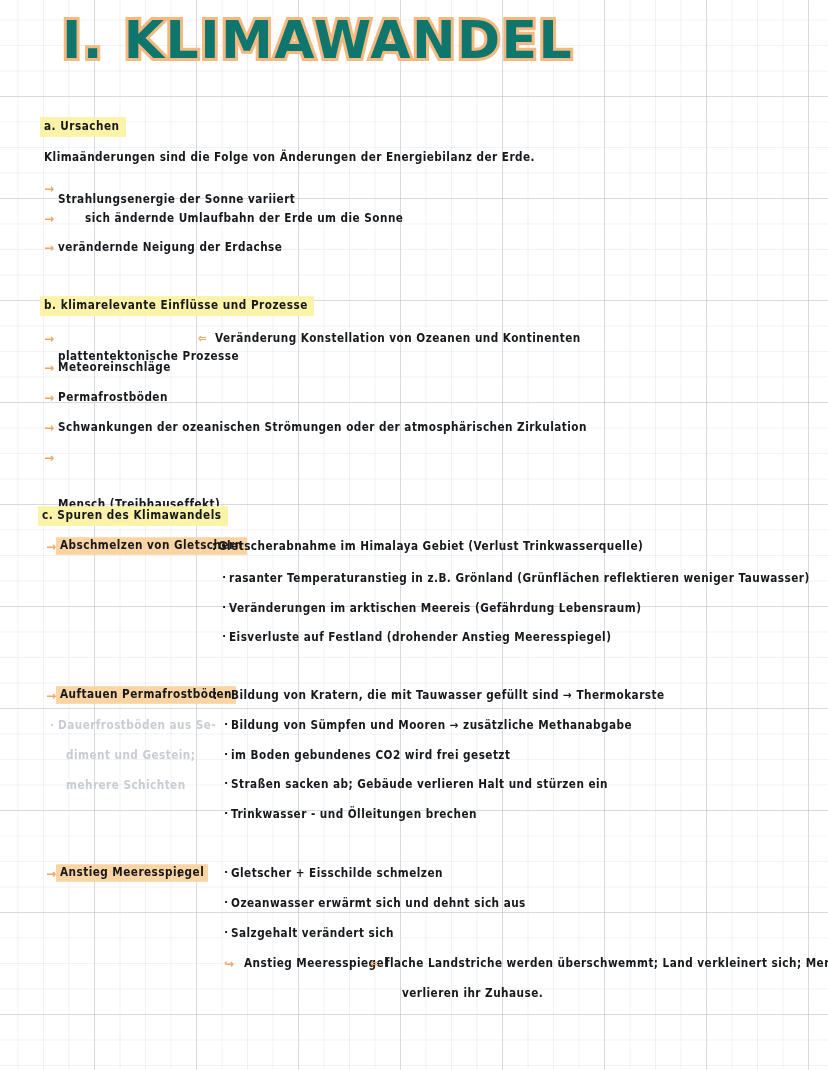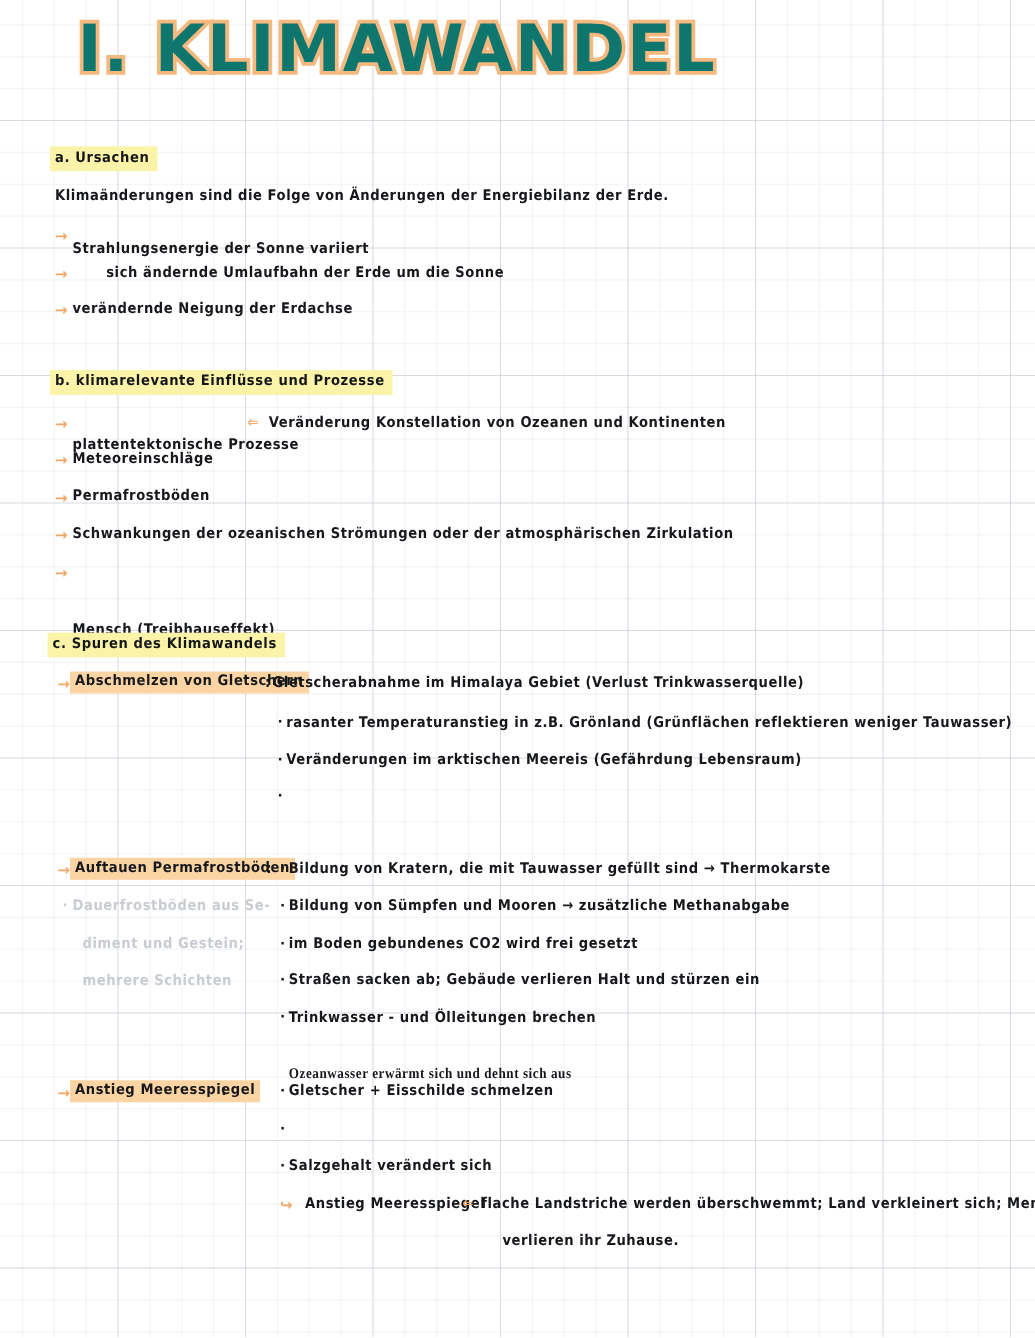"Eisverluste auf Festland (drohender" div.hw { html: none -> <div>Eisverluste auf Festland (drohender Anstieg Meeresspiegel)</div> }
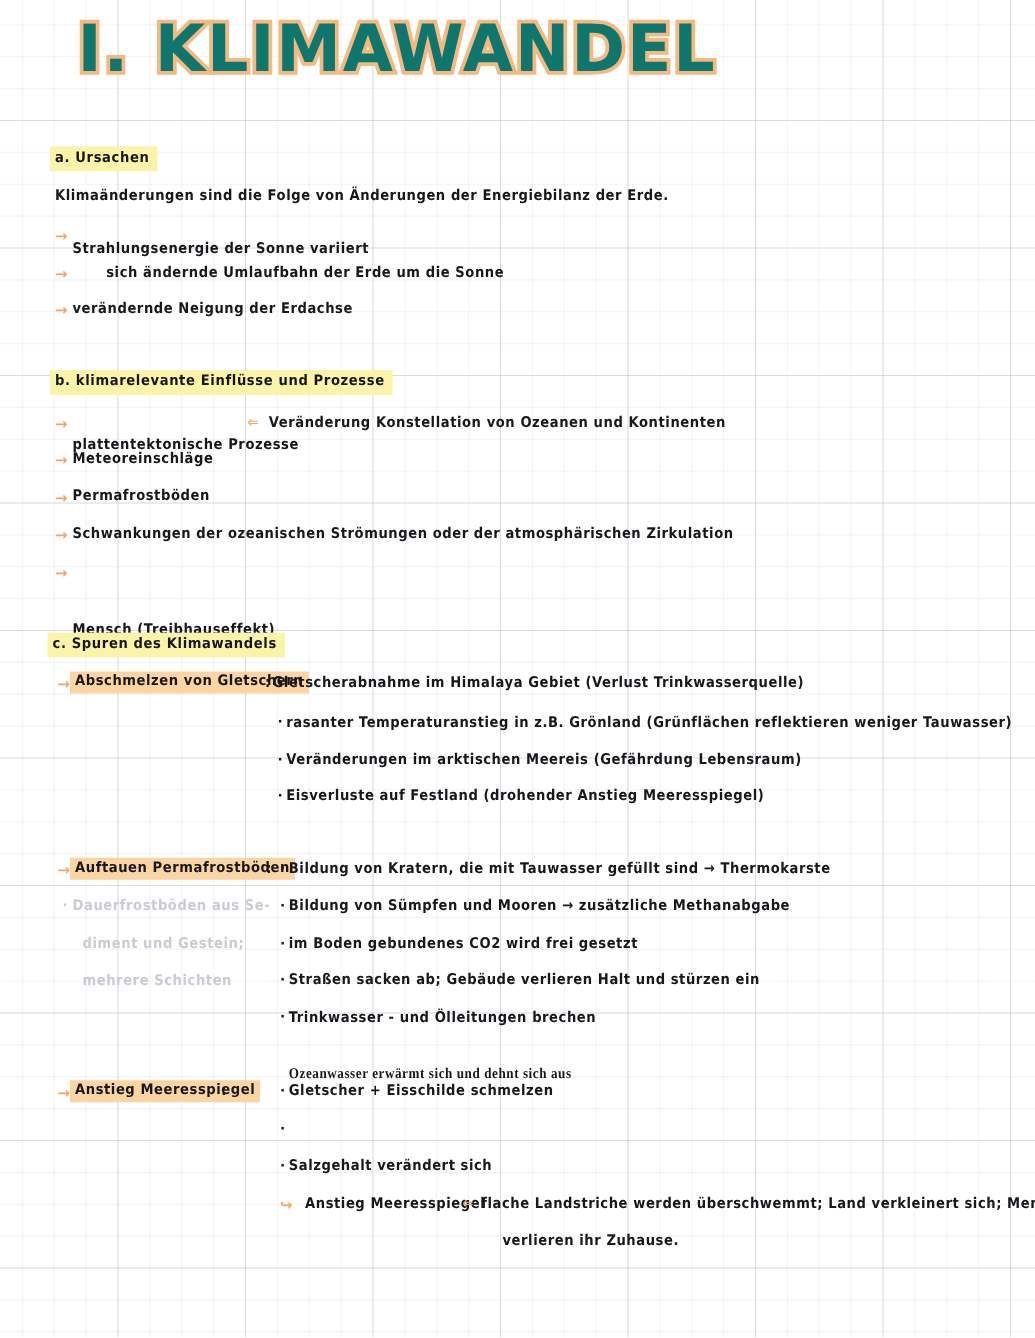"Ozeanwasser erwärmt sich und dehnt" div.hw { font-family: Liberation Serif, serif -> none; top: 855px -> 898px }
